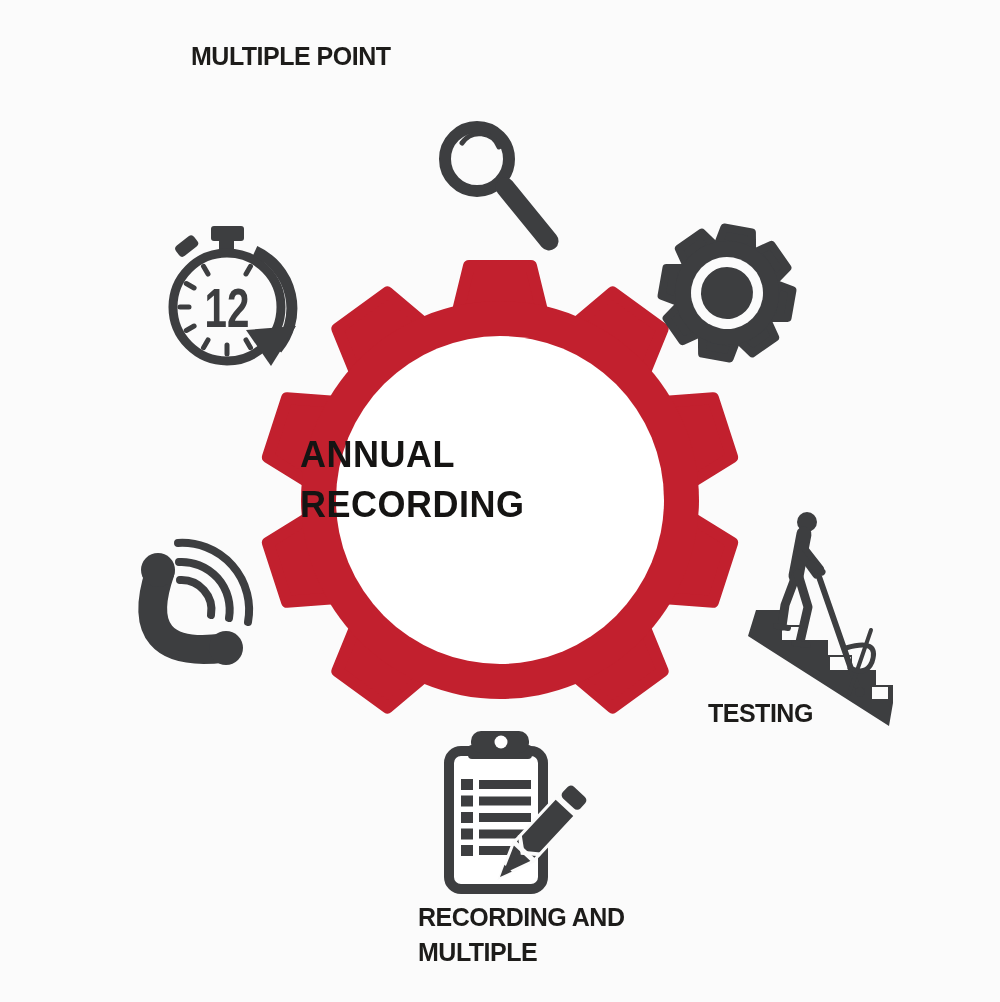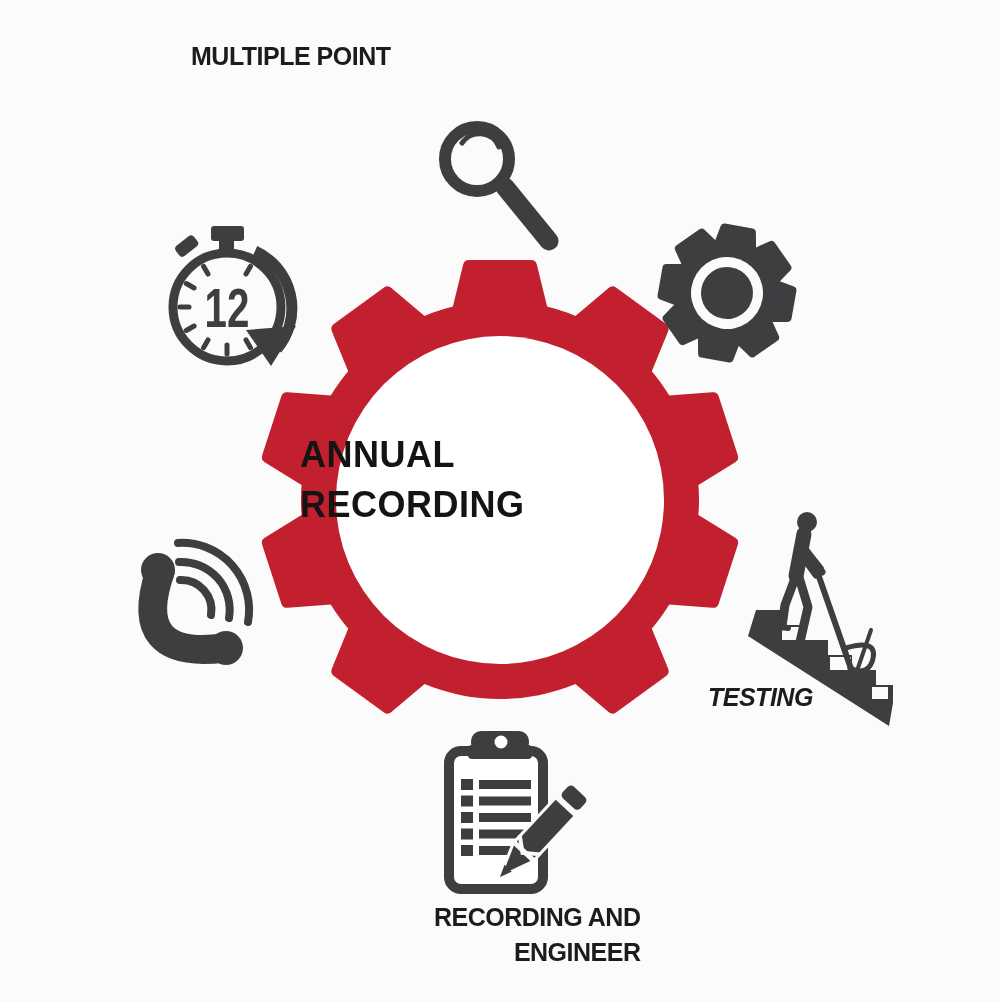"TESTING" .lbl-testing { font-style: italic -> none; top: 680px -> 696px }
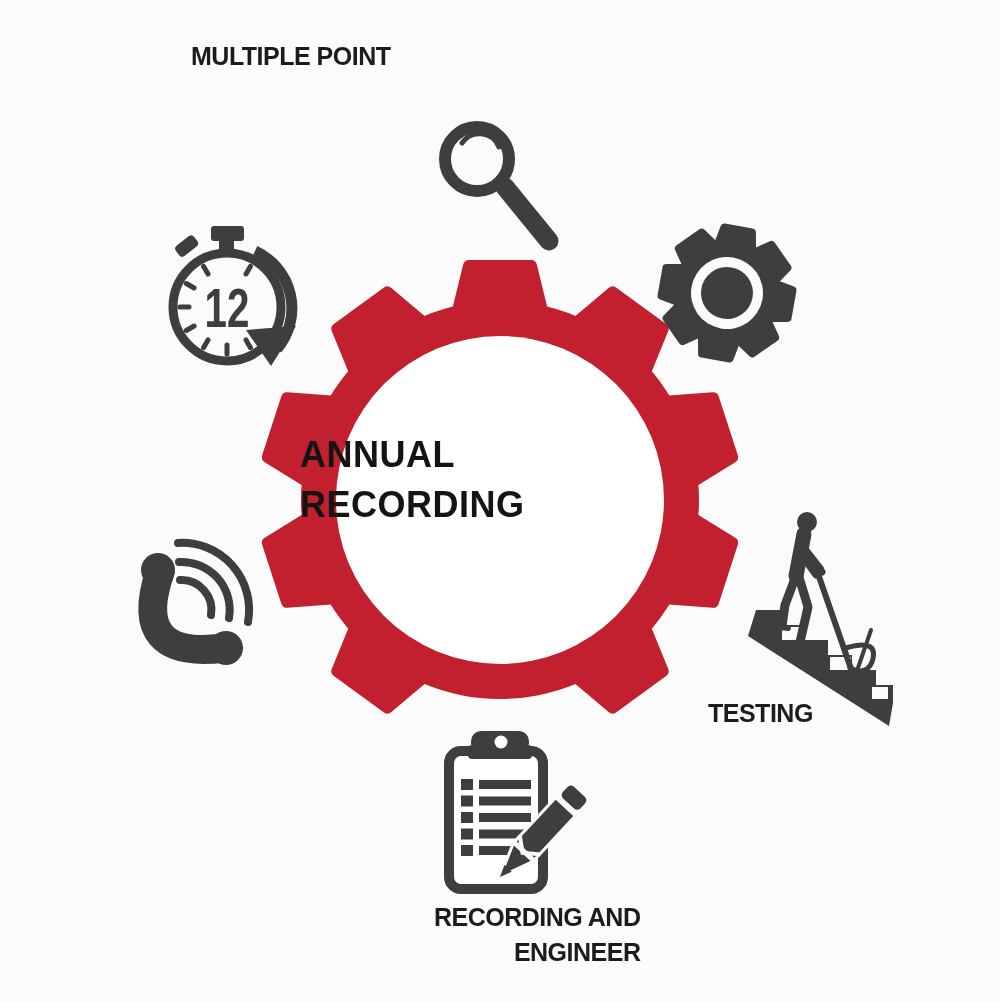"RECORDING AND" .lbl-recording { left: 434px -> 418px; text-align: right -> left }
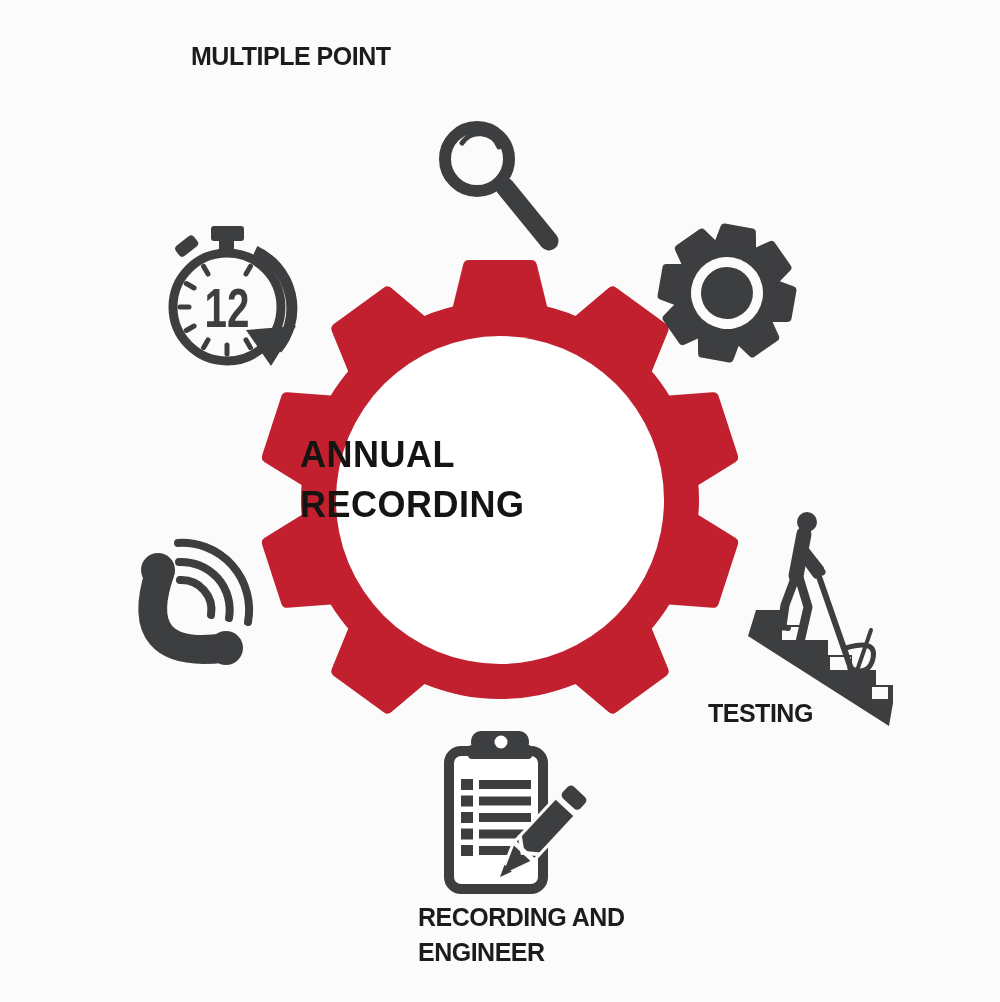"ENGINEER" div { text: ENGINEER -> MULTIPLE }
